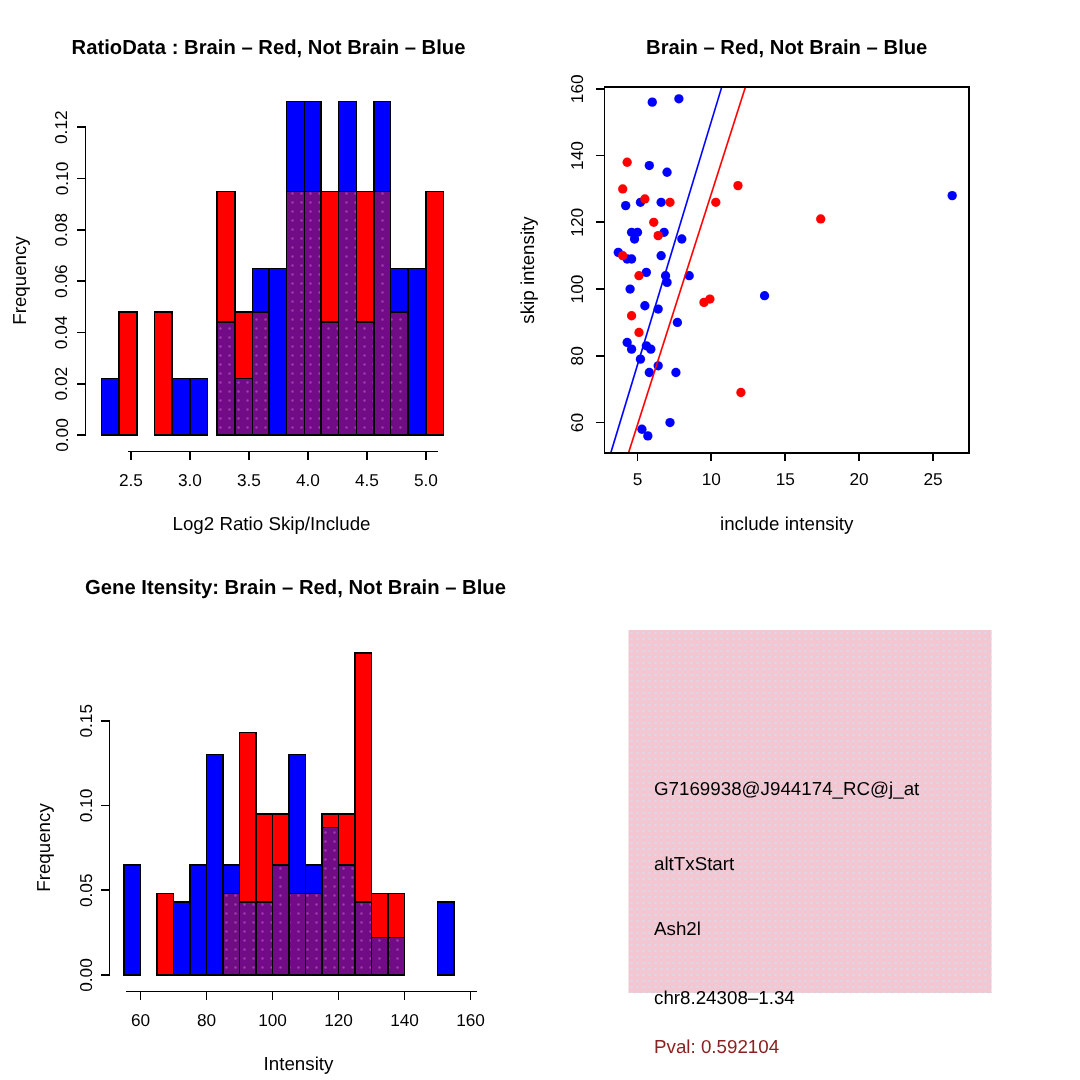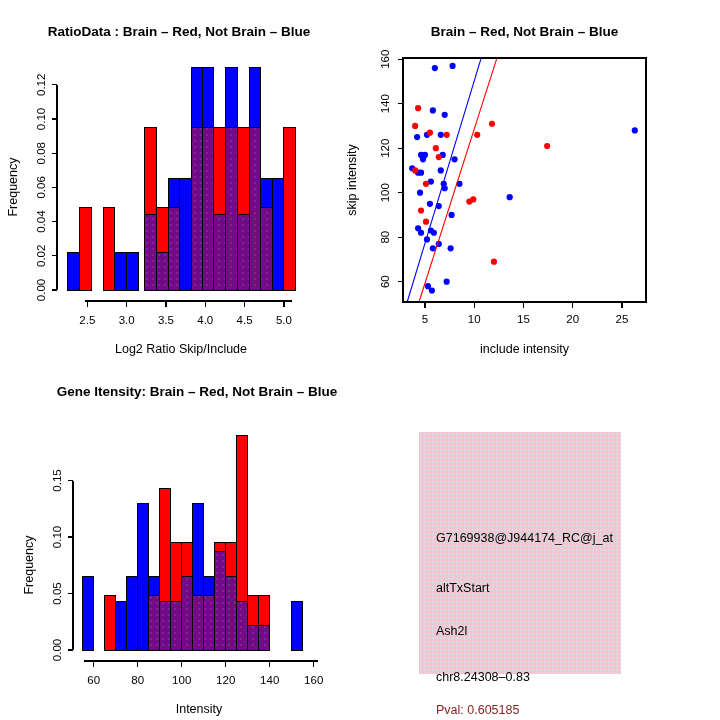"G7169938@J944174_RC@j_at" .pinkbox { top: 72px -> 60px; width: 202px -> 242px }
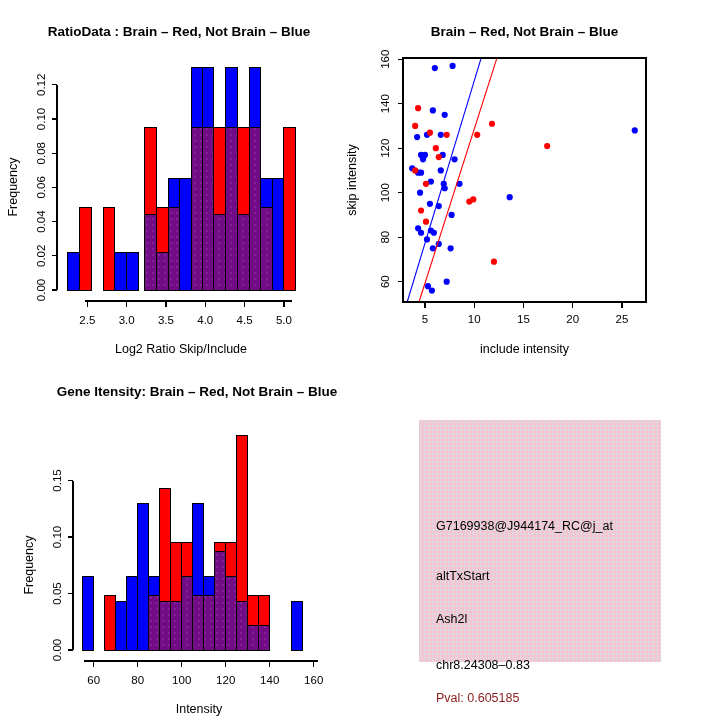"chr8.24308–0.83" div.infoline { text: 0.83 -> 1.34 }
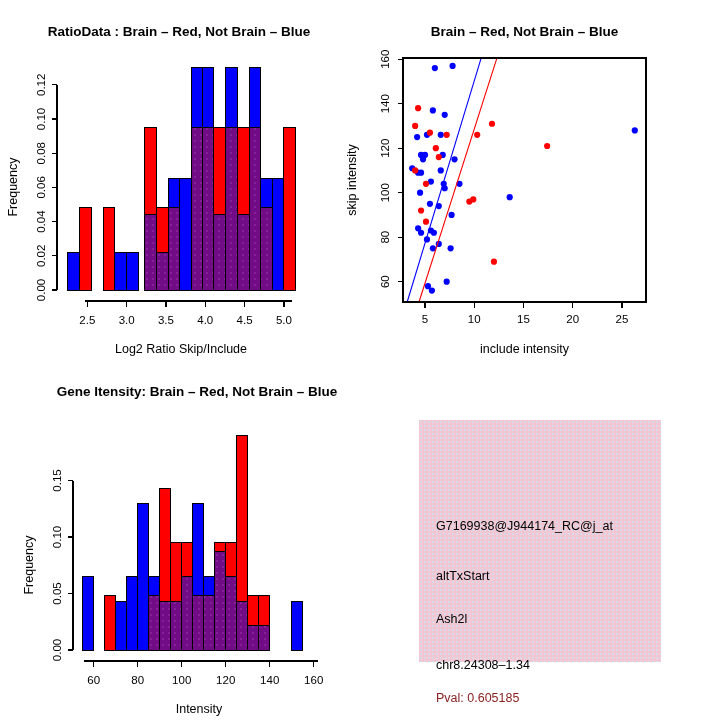"Pval: 0.605185" div.infoline { text: 0.605185 -> 0.592104 }
